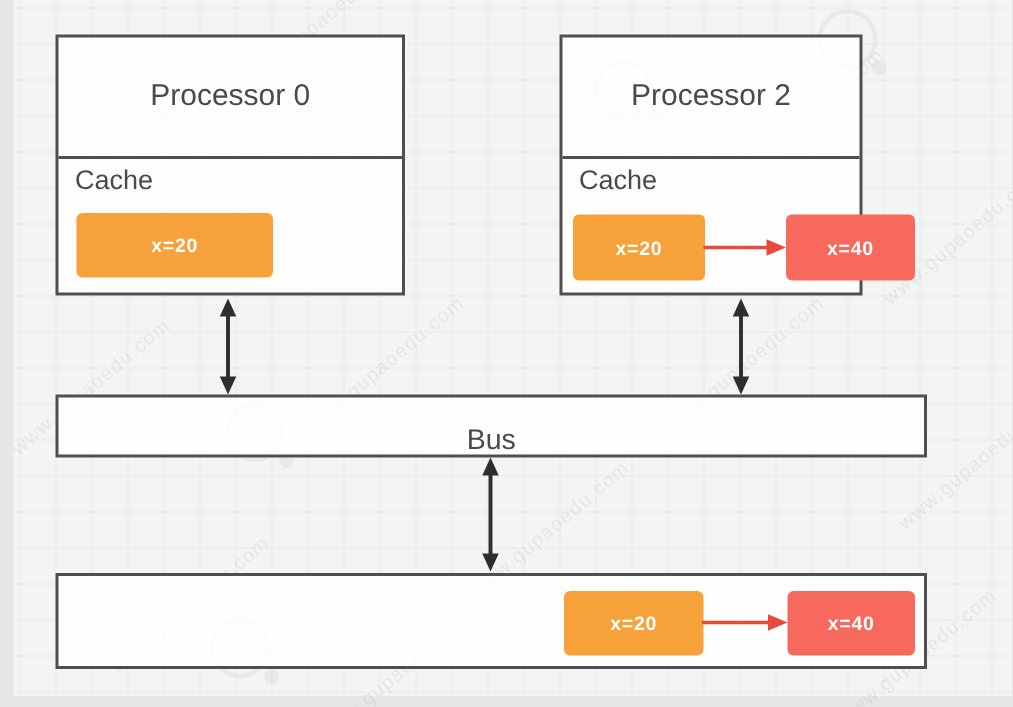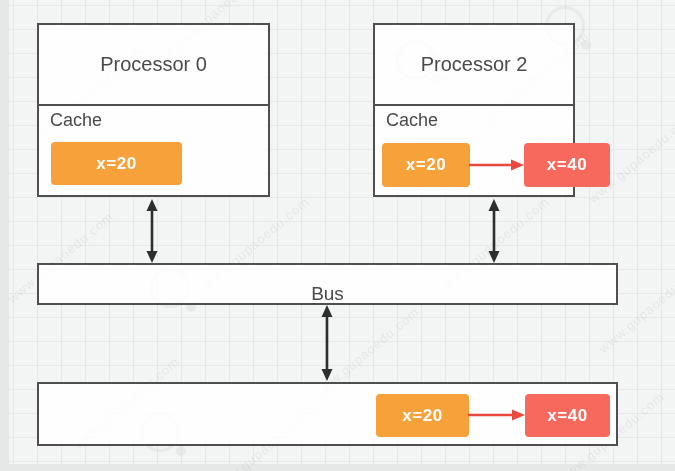"x=20" .vbox { font-size: 17px -> 13px }
